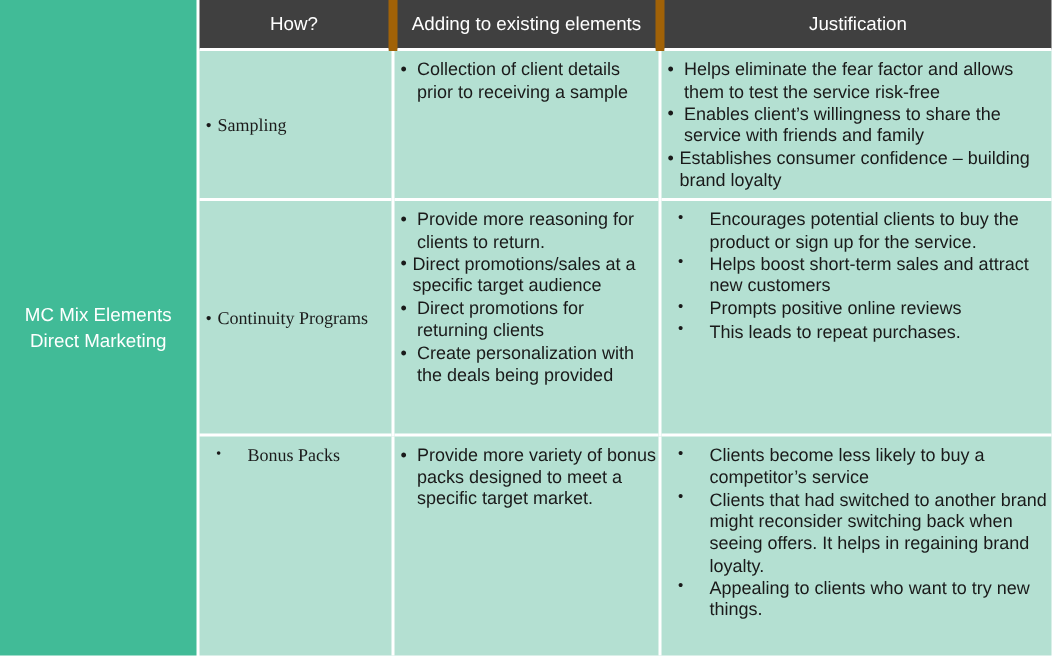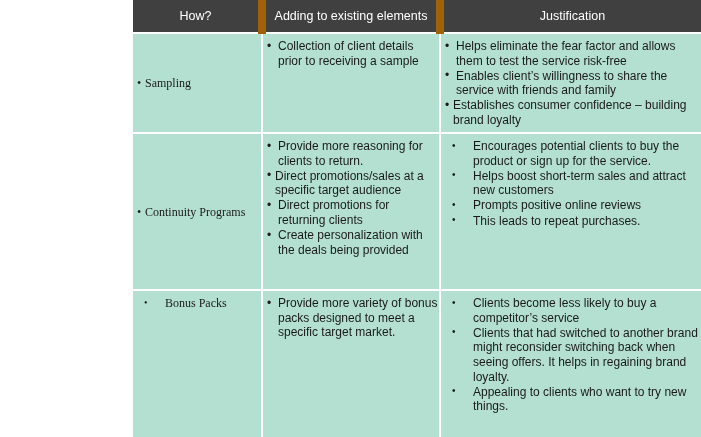"Adding to existing elements" th.hcell + th.hcell { border-left: 8px solid #a16207 -> 6px solid #a16207 }
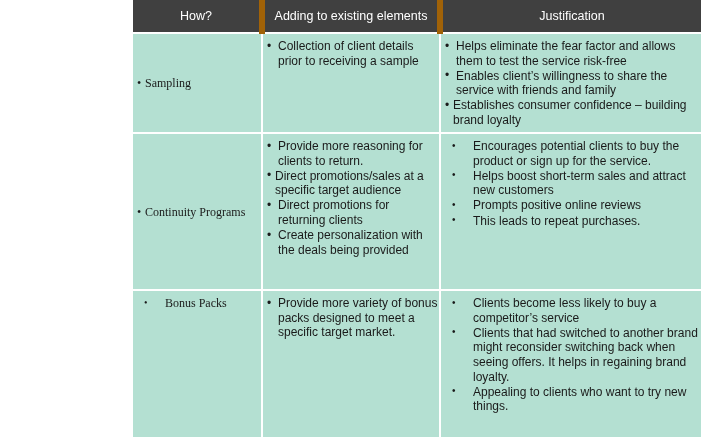"MC Mix Elements" div.left-panel { html: none -> <div> <div>MC Mix Elements Direct Marketing</div> </div> }
